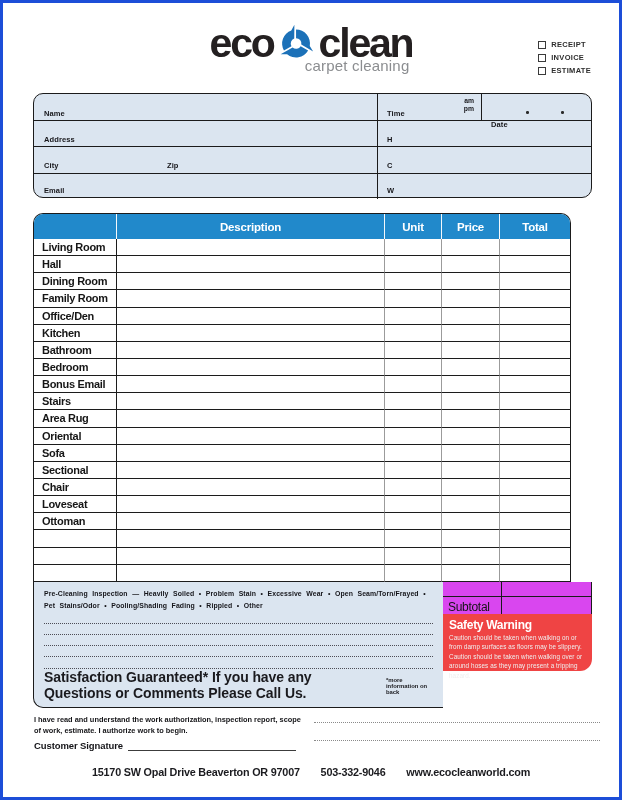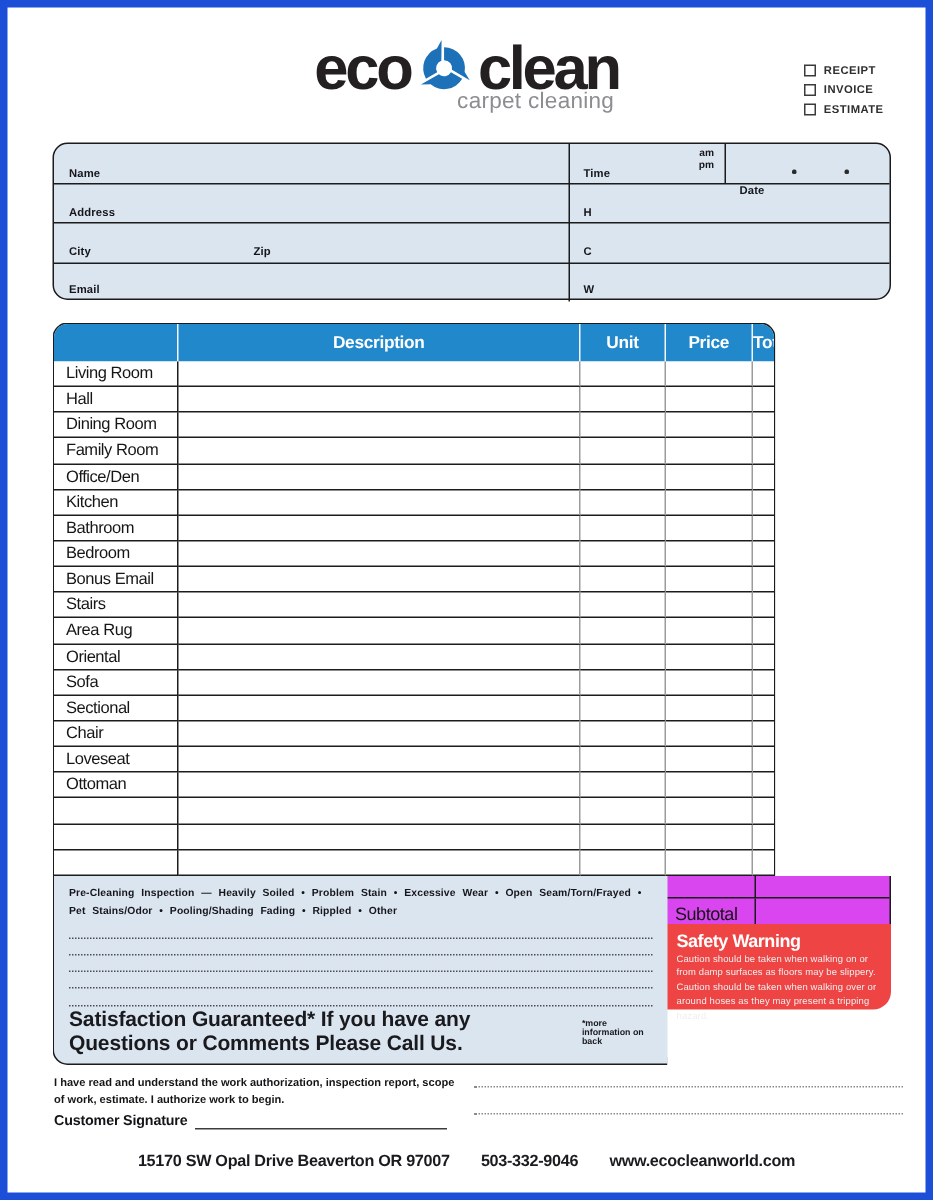"eco" .page { border: 5px solid #1d4ed8 -> 3px solid #1d4ed8 }
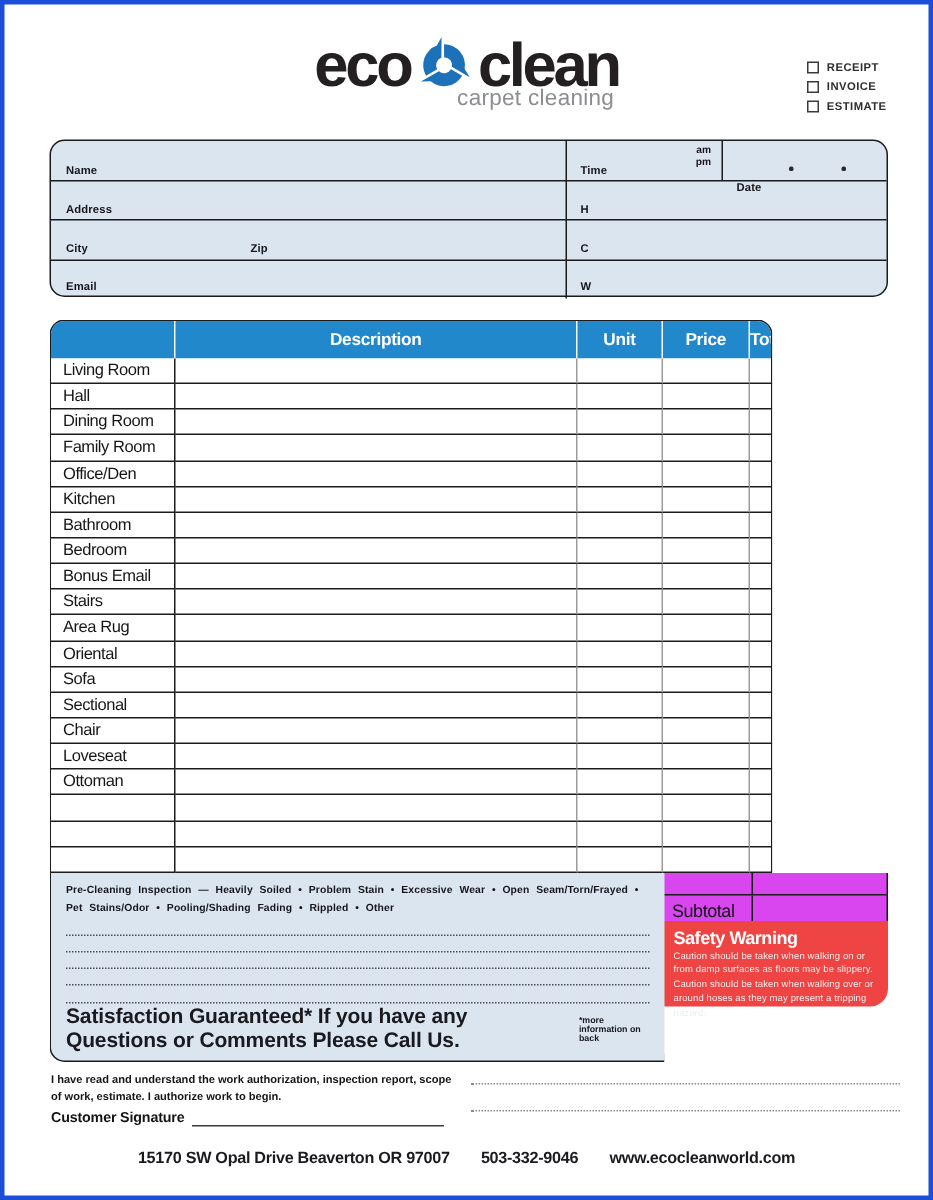"Description" .table { width: 482px -> 538px }
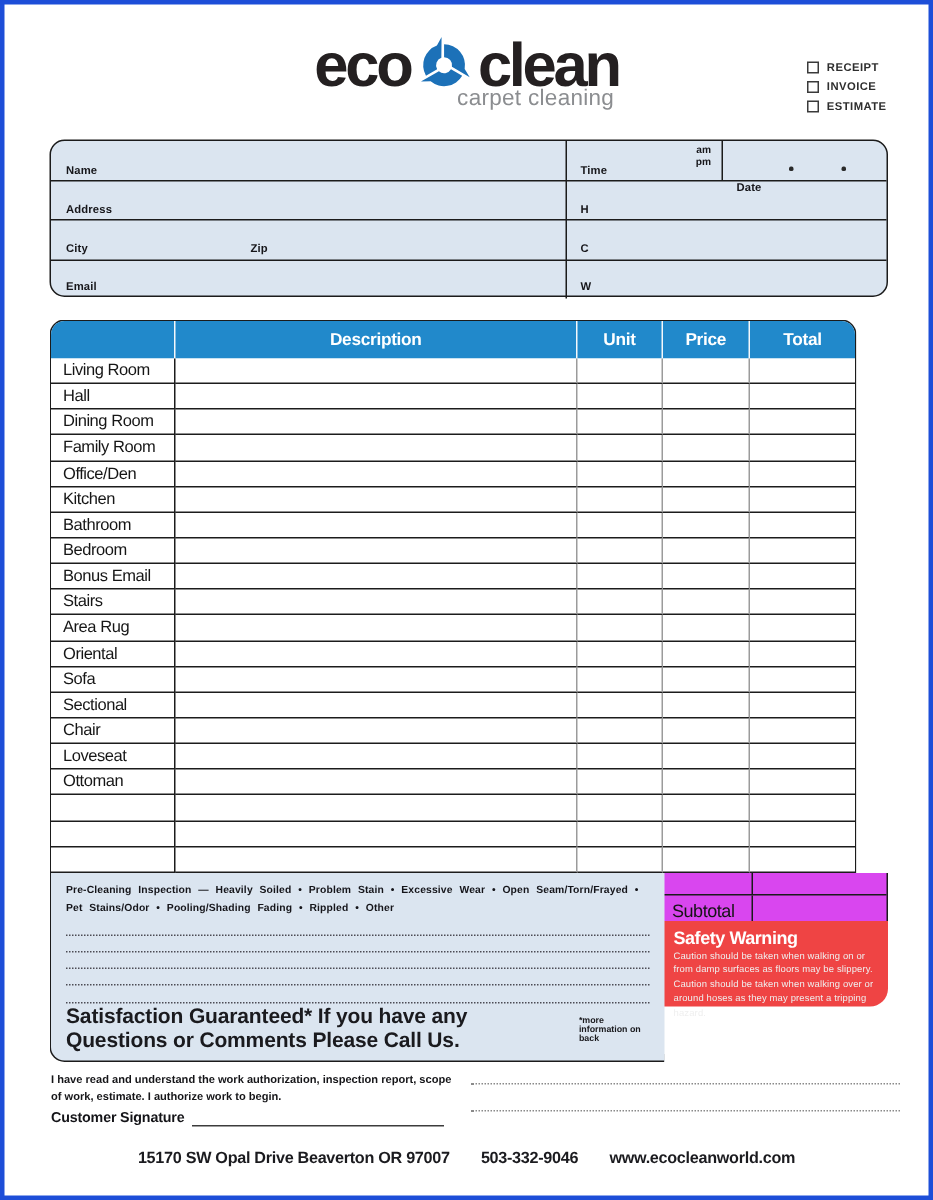"Living Room" .trow .c.room { font-weight: normal -> bold }
